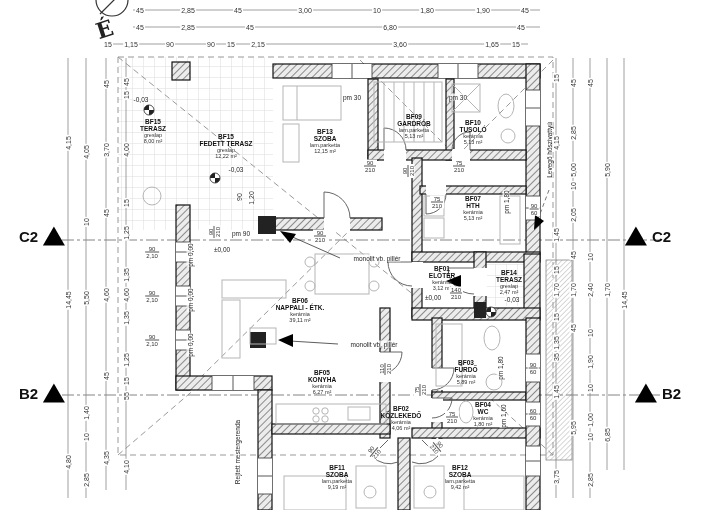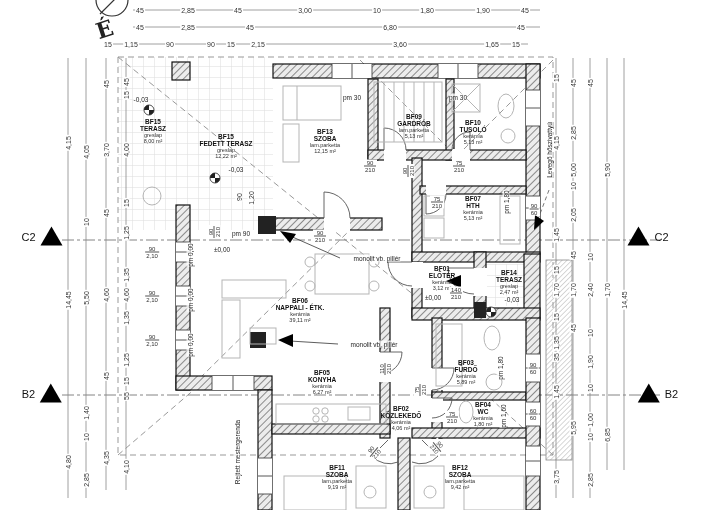"C2" .marker .mlab { font-size: 11px -> 15px; font-weight: normal -> bold }
